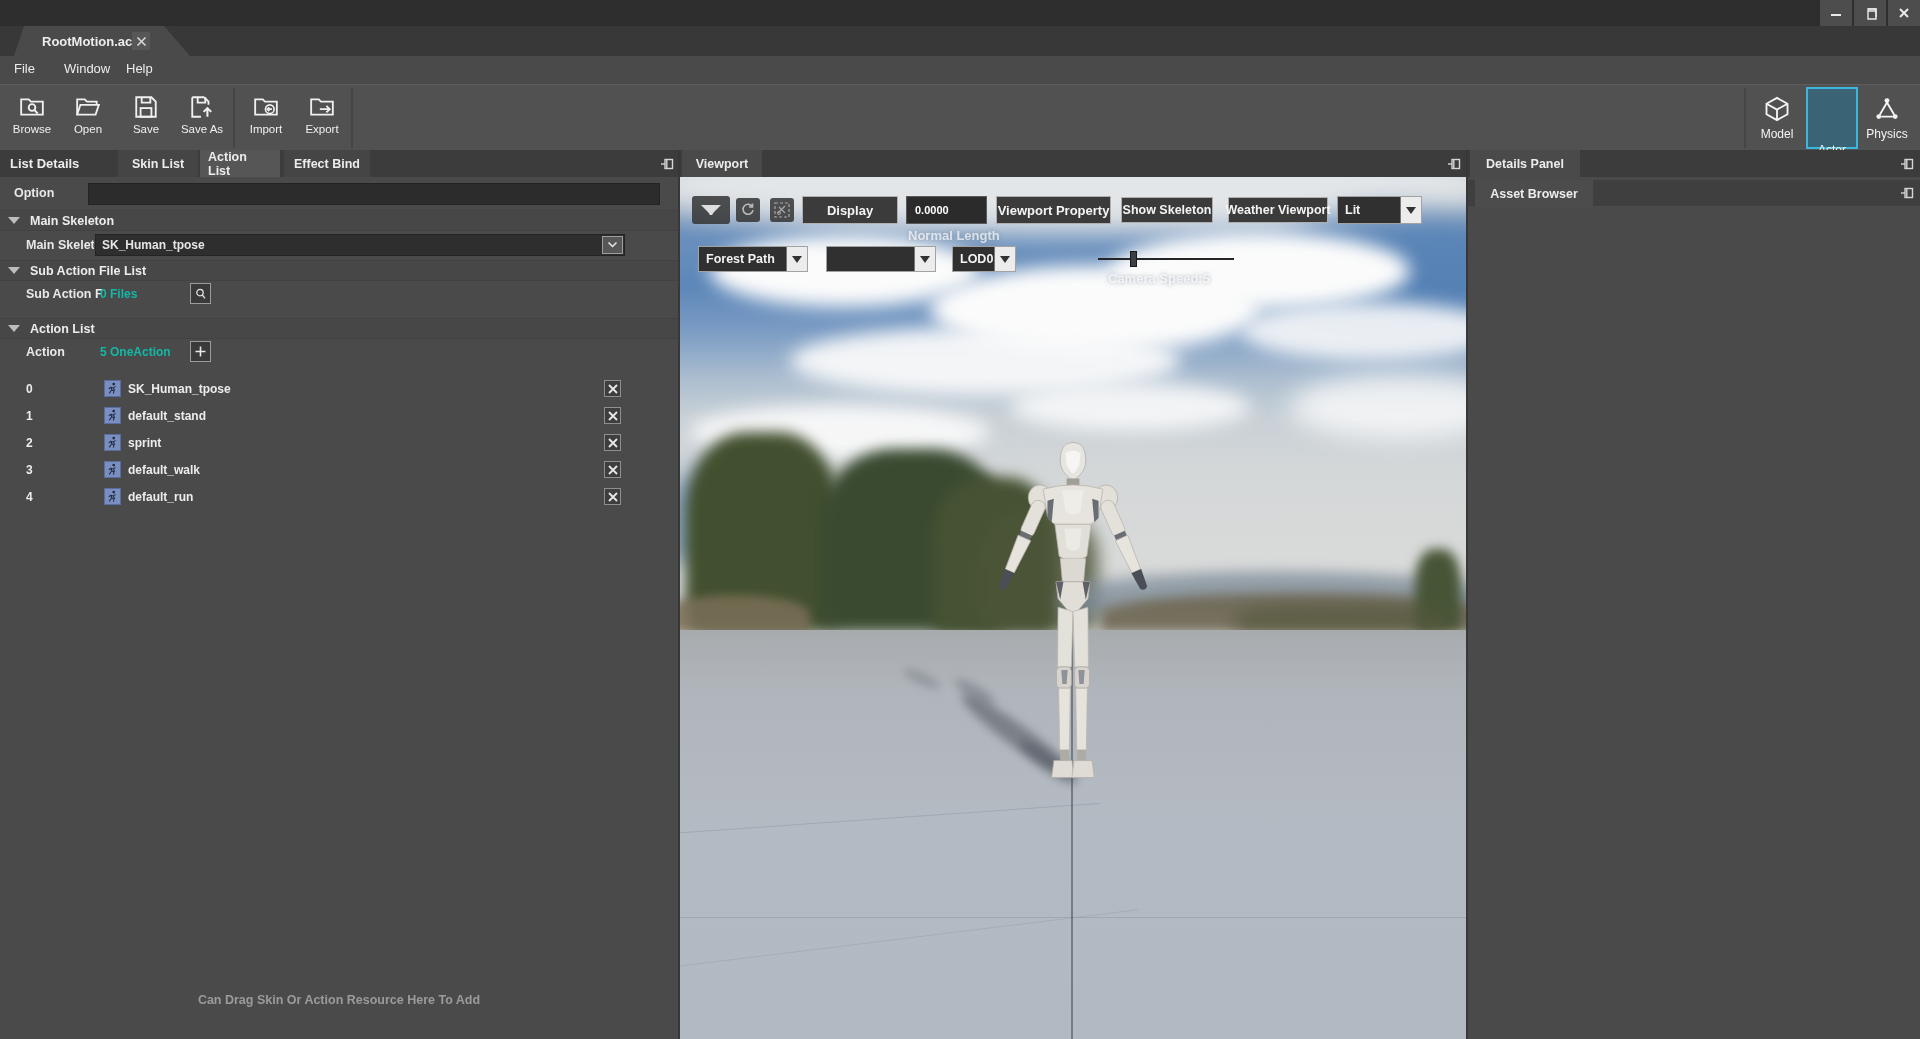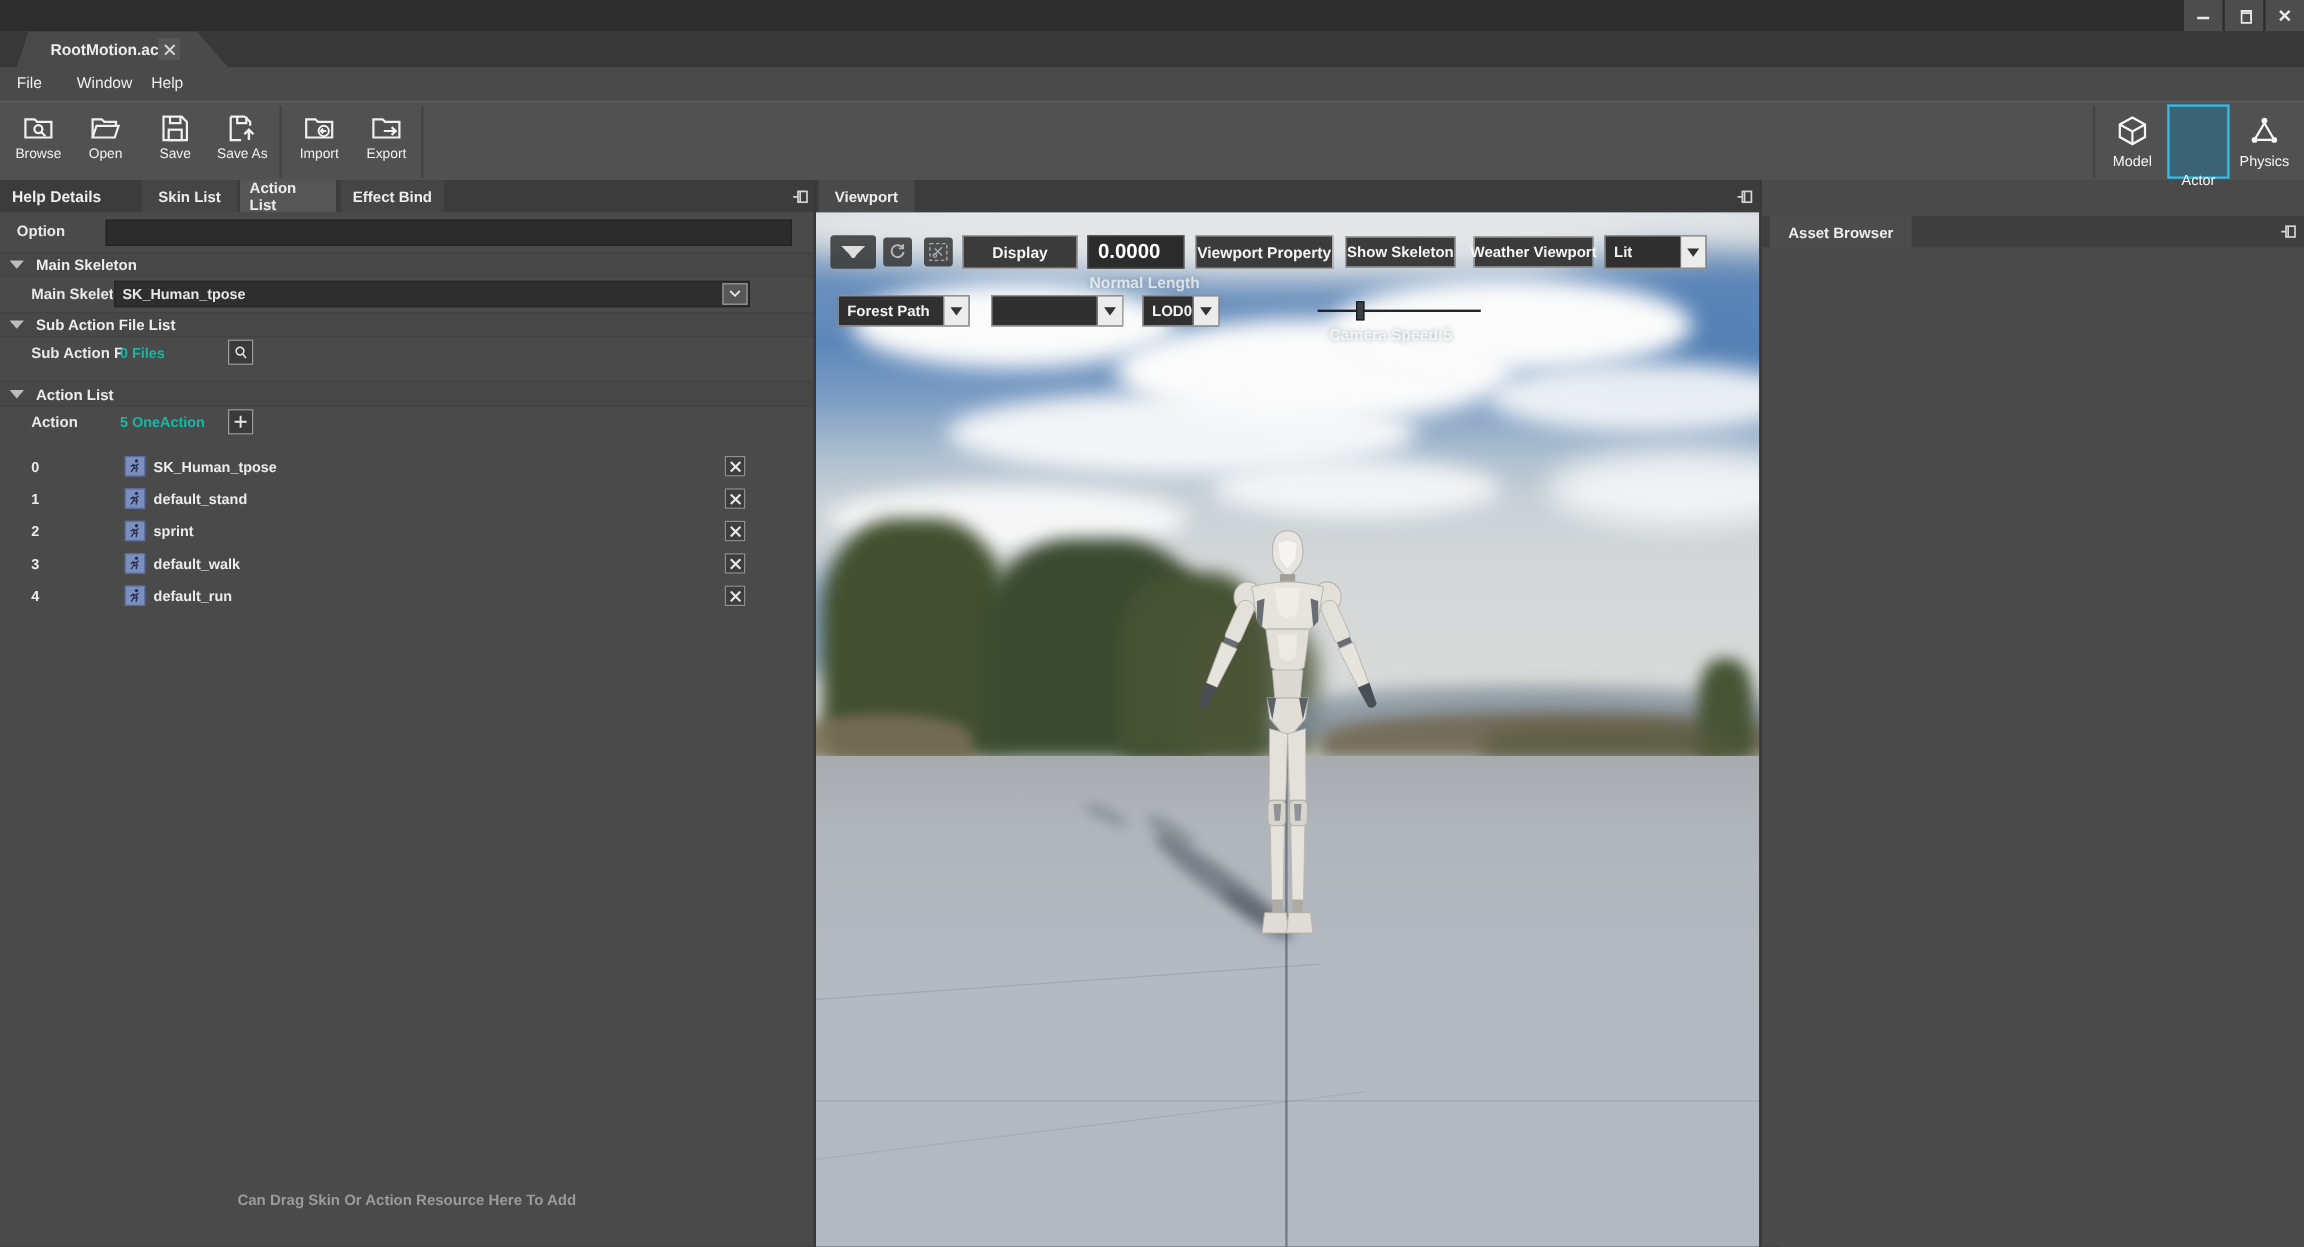"Help Details" div.panel-title { text: Help -> List }
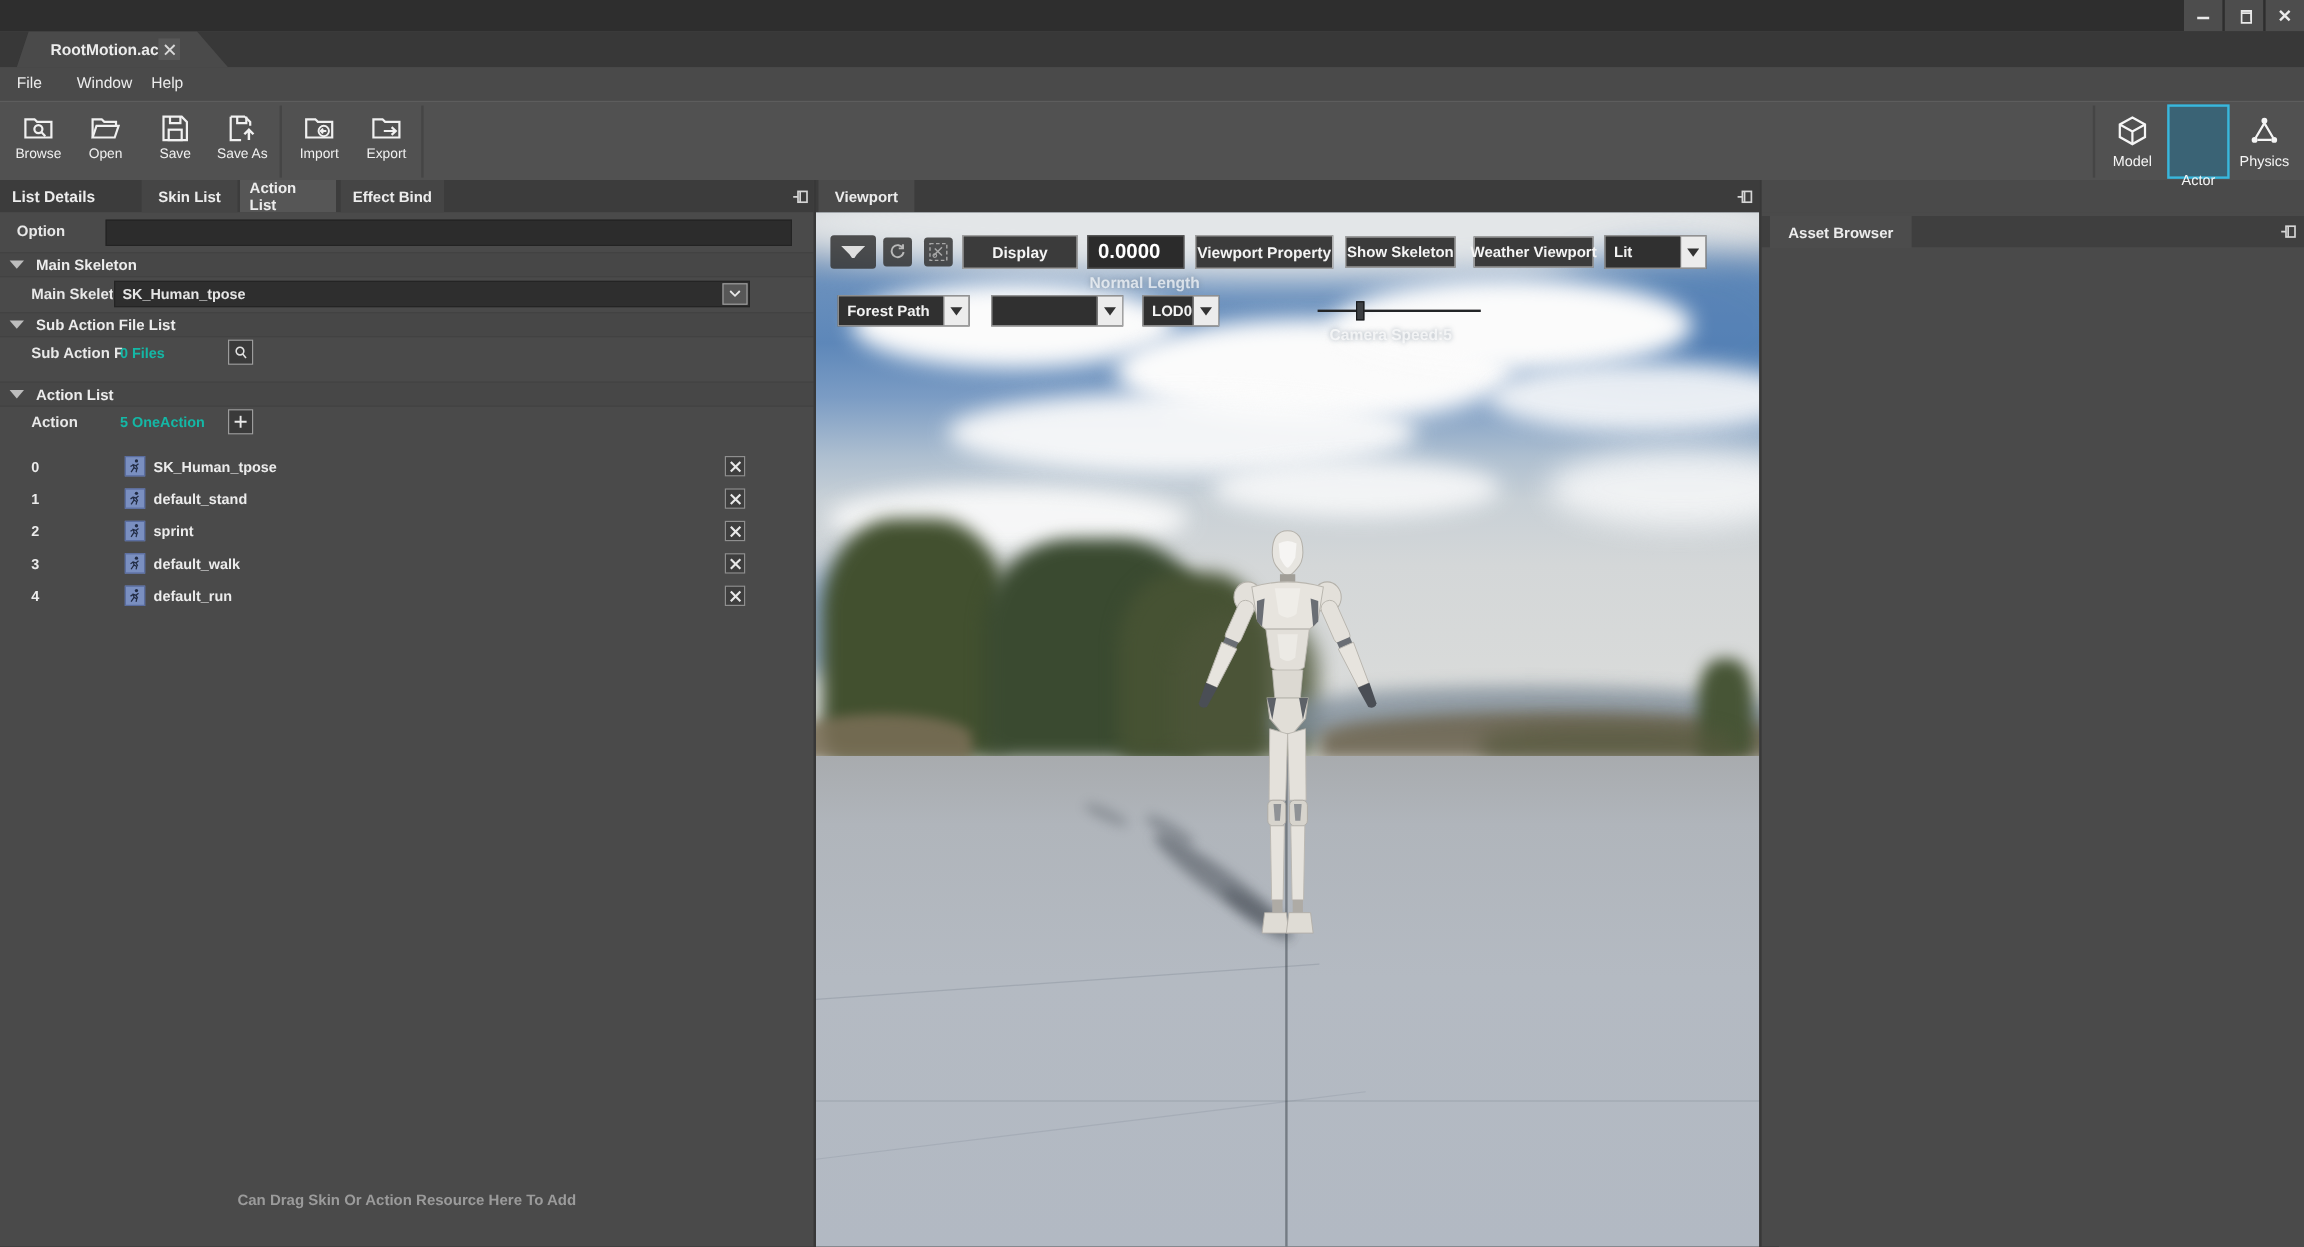"Details Panel" div.dockstrip { html: none -> <div> <div>Details Panel</div> <div> <svg> <path></path> <rect></rect> <path></path> </svg> </div> </div> }
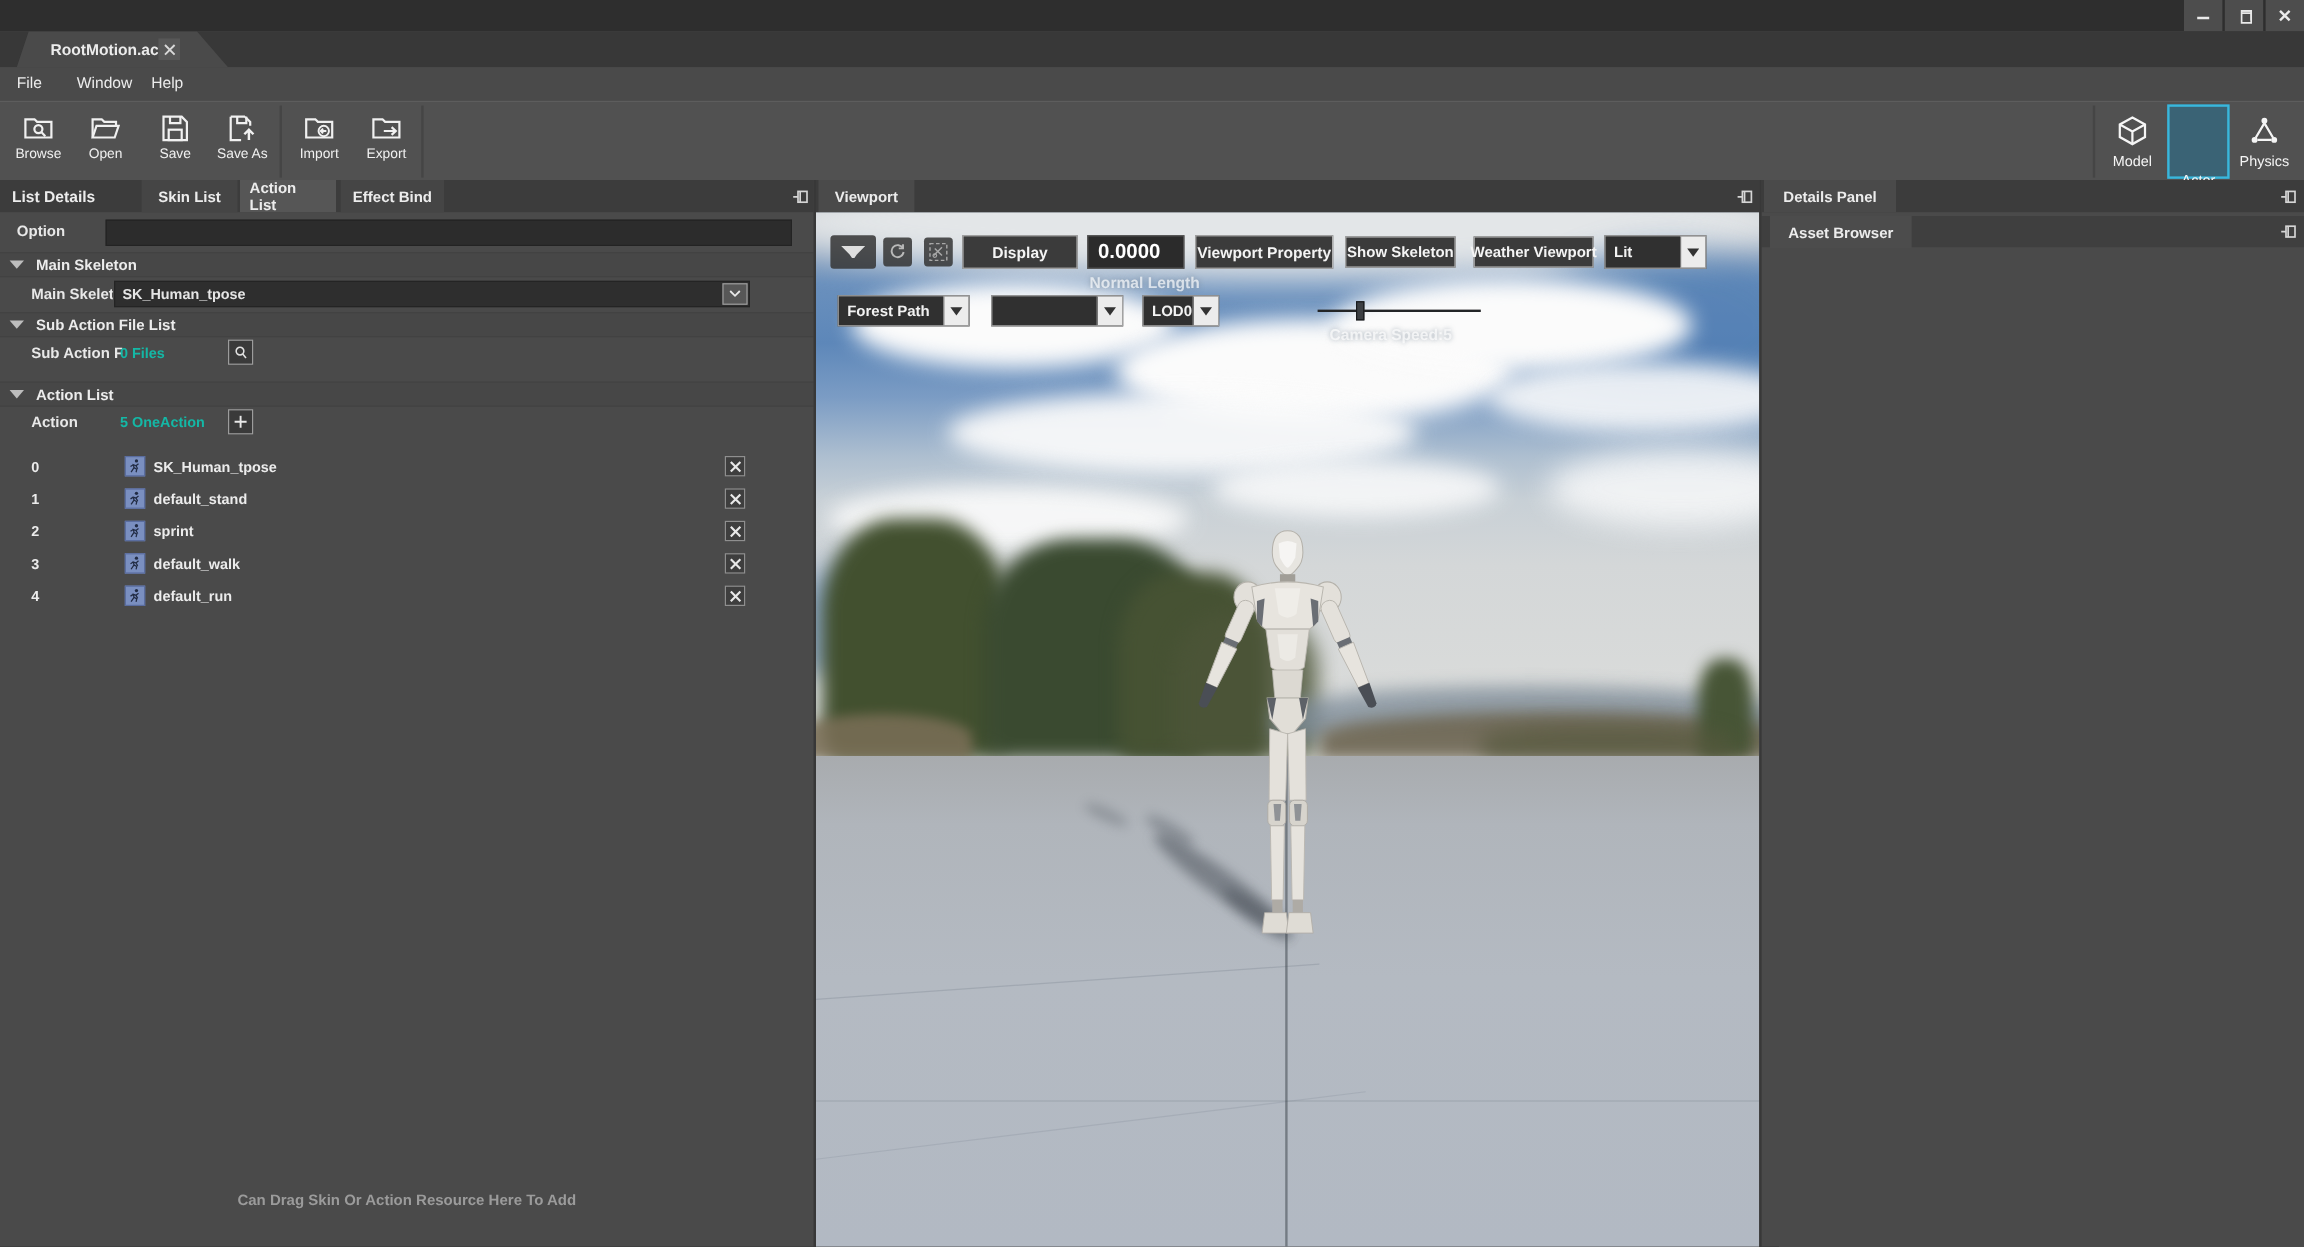"0.0000" .vp-input { font-size: 17px -> 11px }
